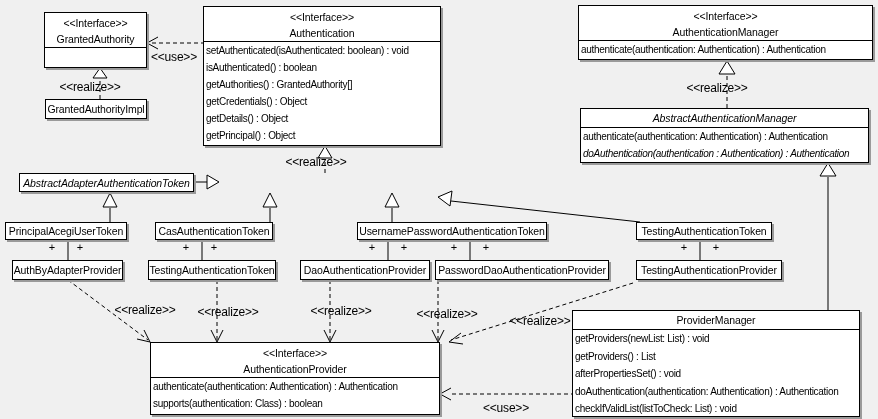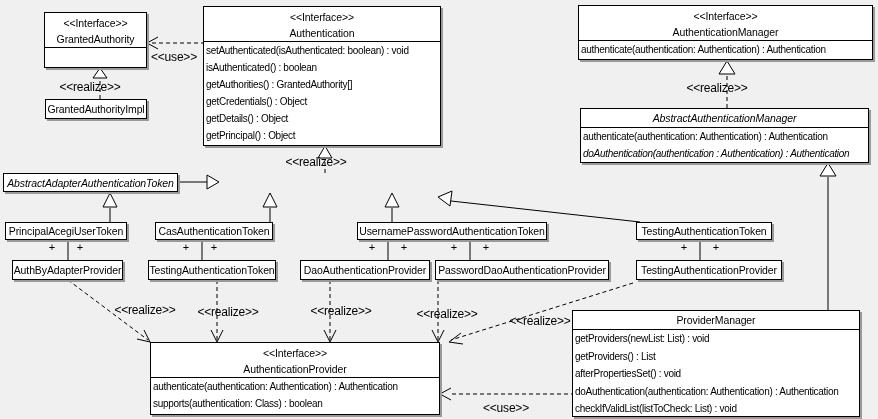"AbstractAdapterAuthenticationToken" div.box { left: 3px -> 19px }
